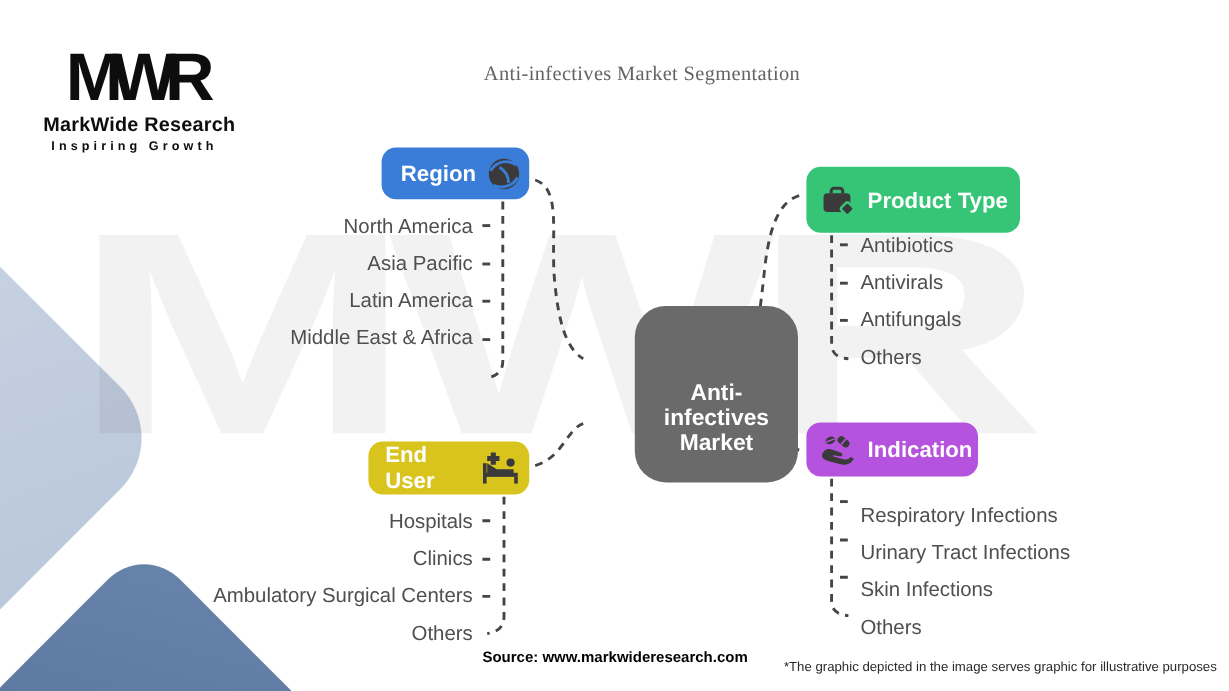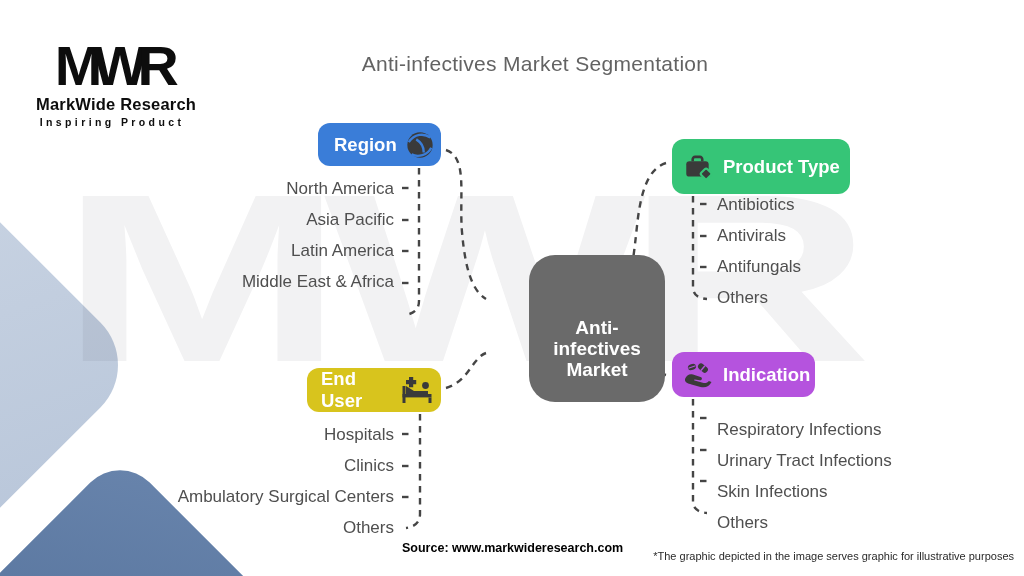"Anti-infectives Market Segmentation" .title { font-family: none -> Liberation Serif, serif; font-size: 21px -> 17px }
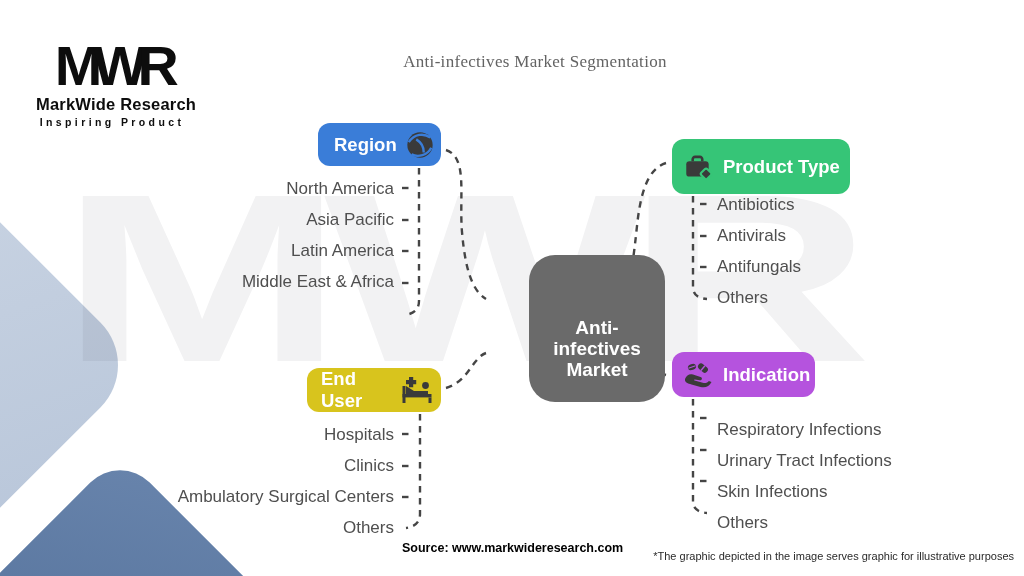"Inspiring Product" div.logo-tagline { text: Product -> Growth }
